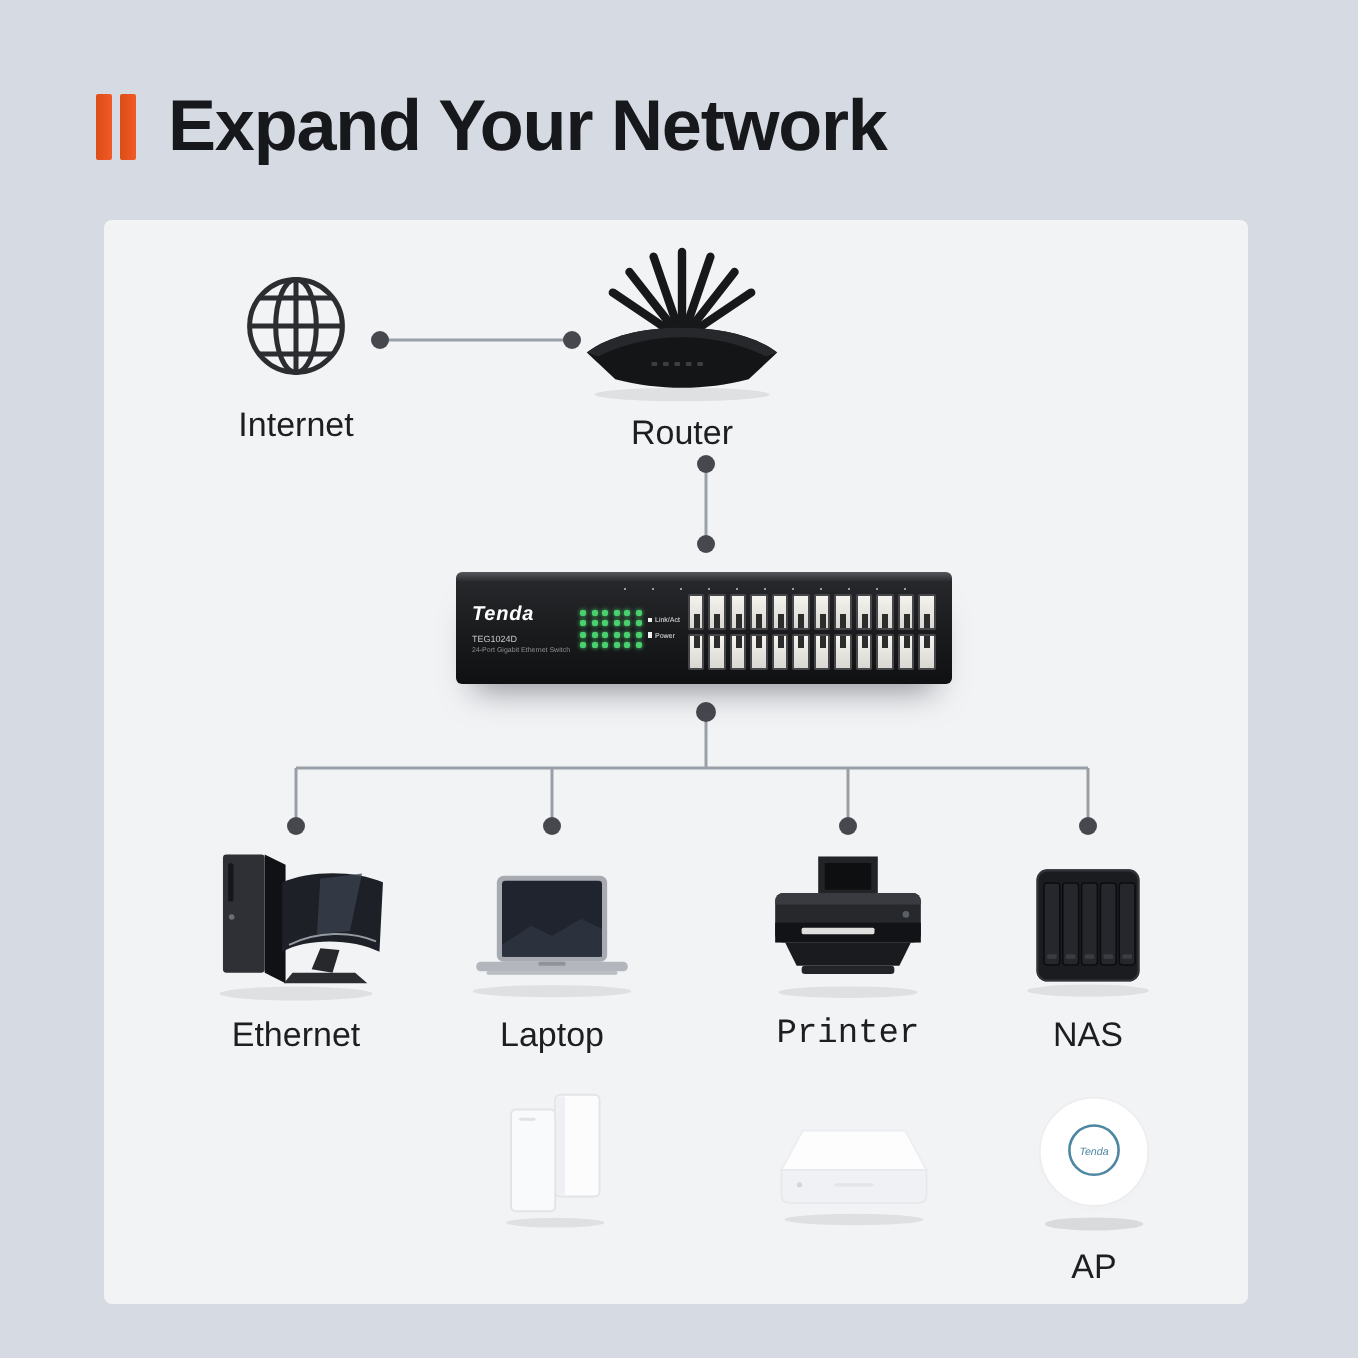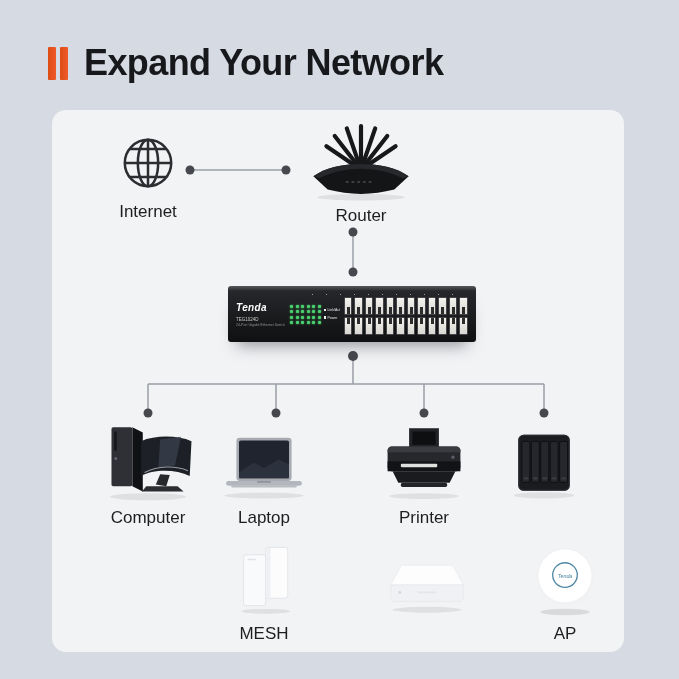"Internet" .panel { border-radius: 14px -> 4px }
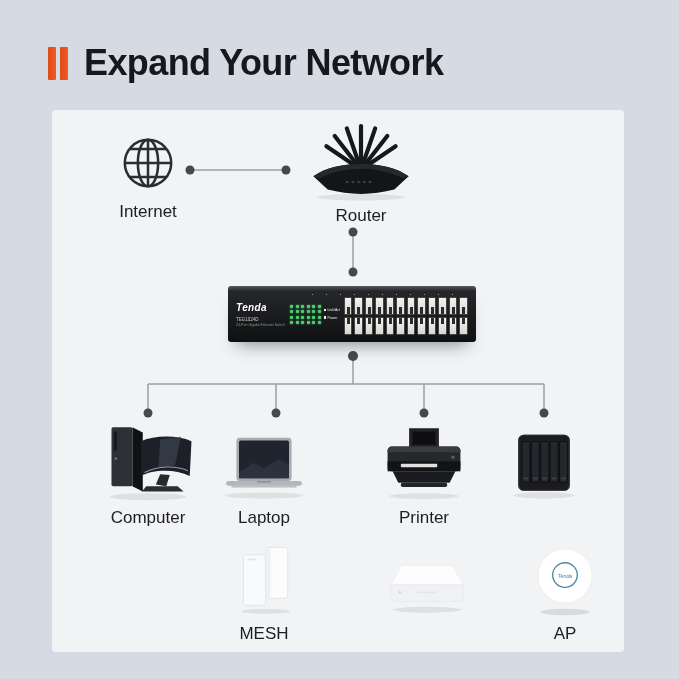"Router" .router-node { left: 248px -> 228px }
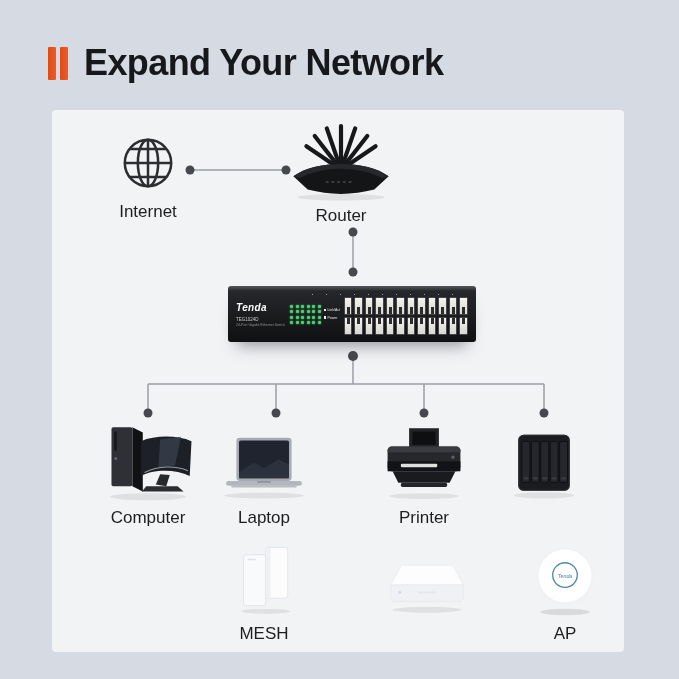"Computer" div.node-label { text: Computer -> Ethernet }
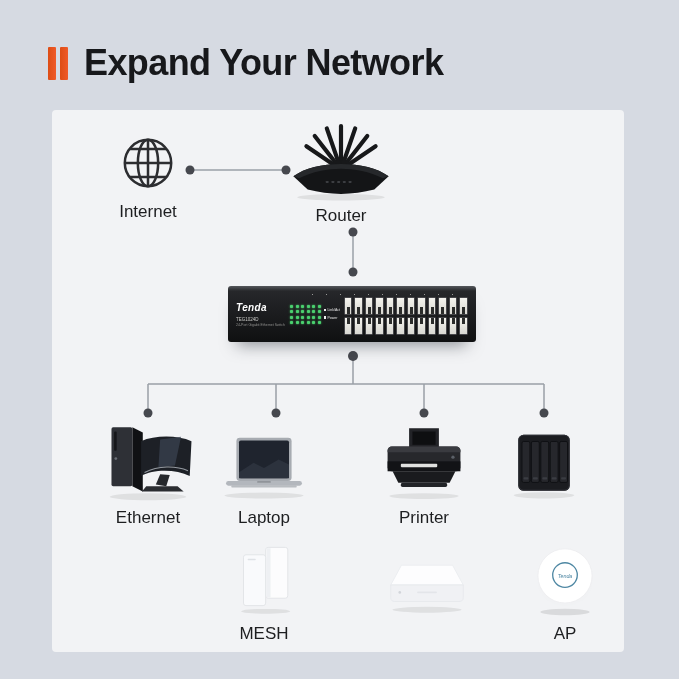"Laptop" .col2 { left: 152px -> 164px }
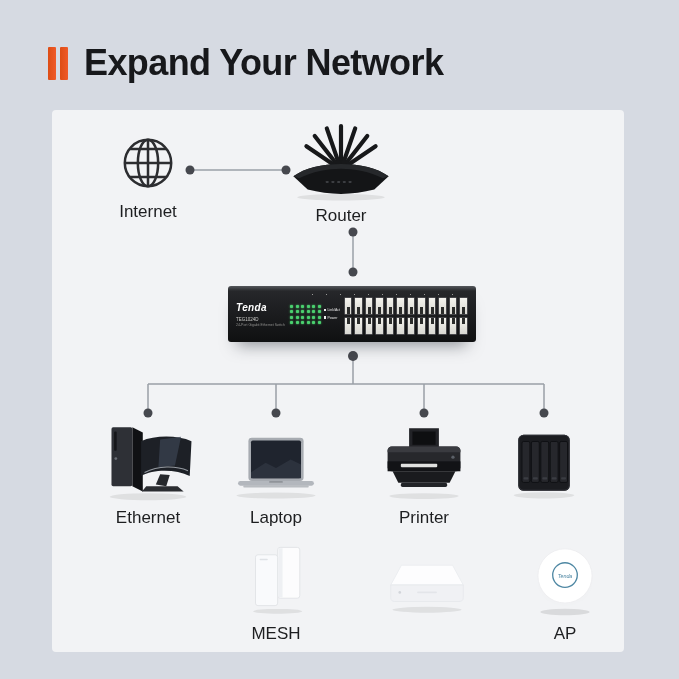"Printer" .col3 { font-family: none -> Liberation Mono, monospace }
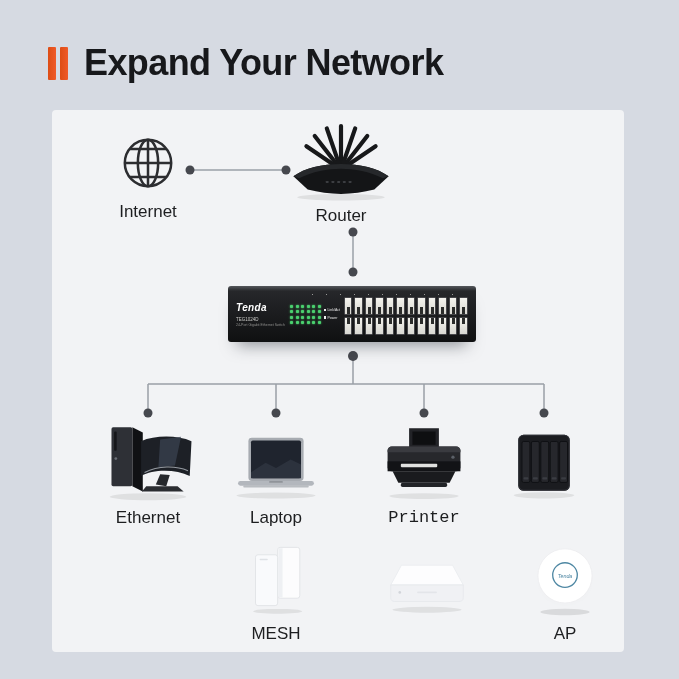"NAS" div.node-label { html: none -> <div>NAS</div> }
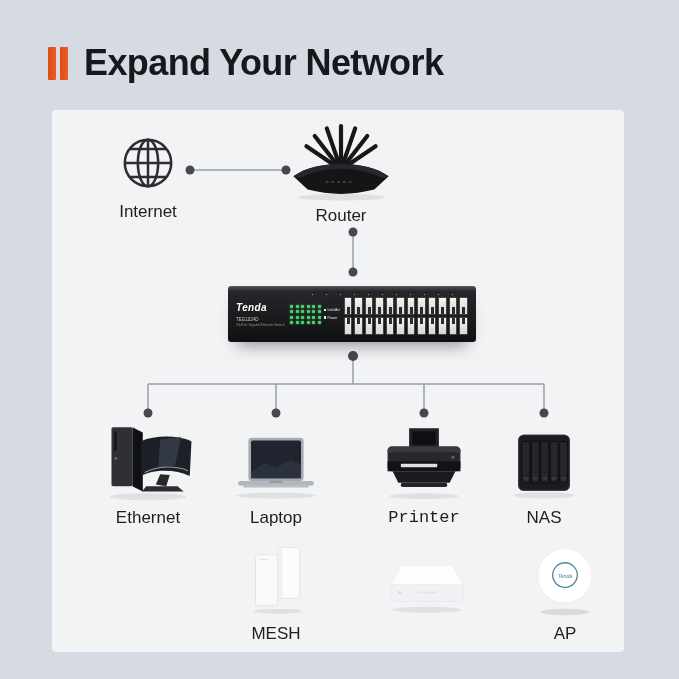"MESH" div.node-label { html: <div>MESH</div> -> none }
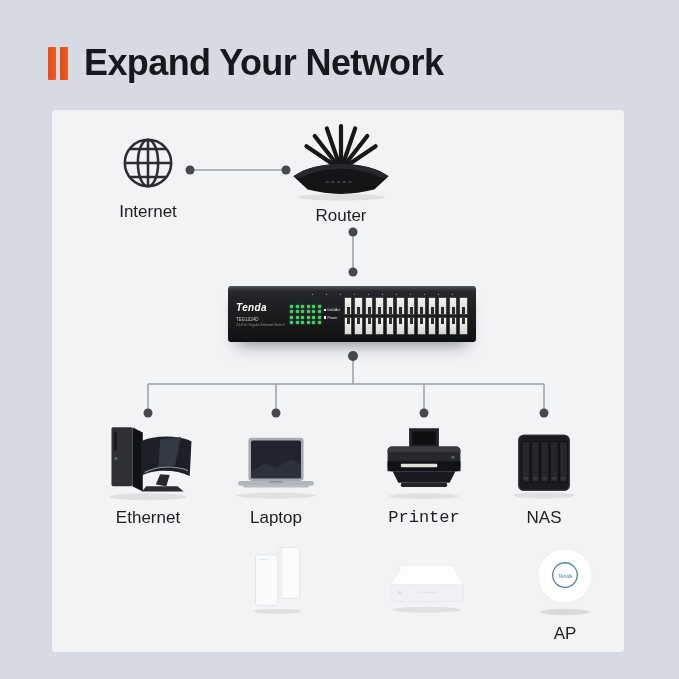"AP" .row2.col4 { left: 453px -> 435px }
